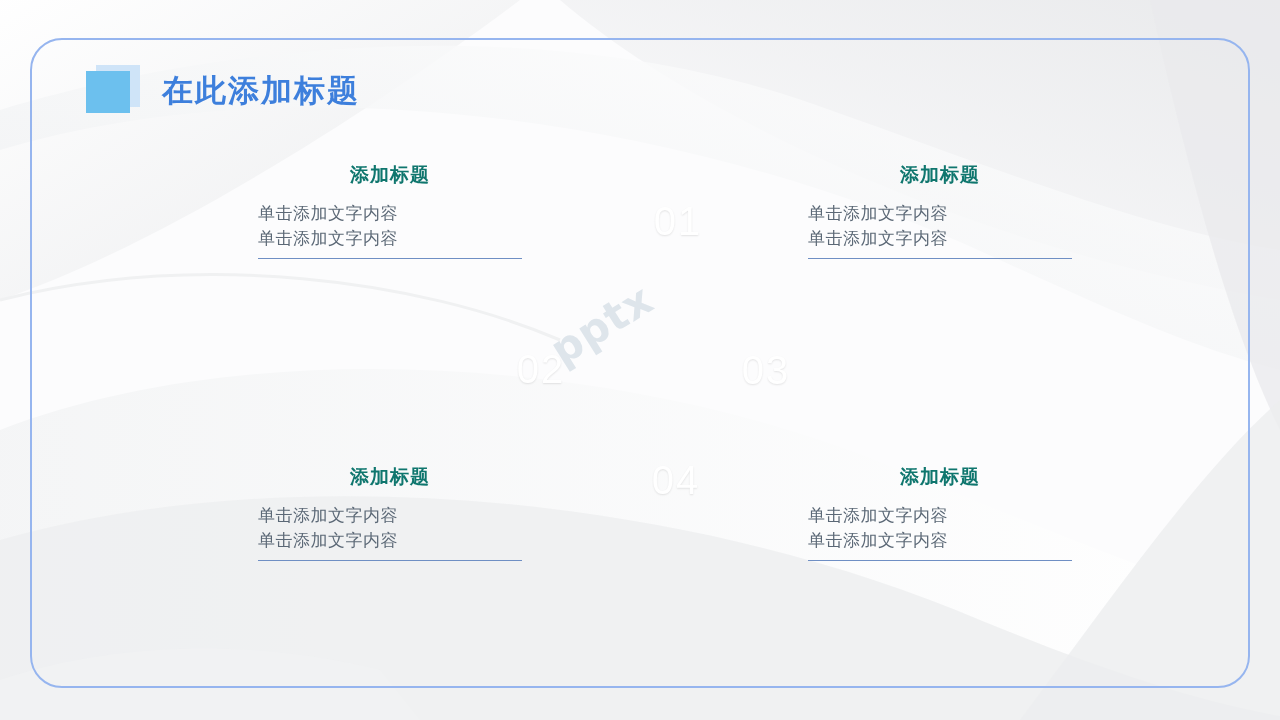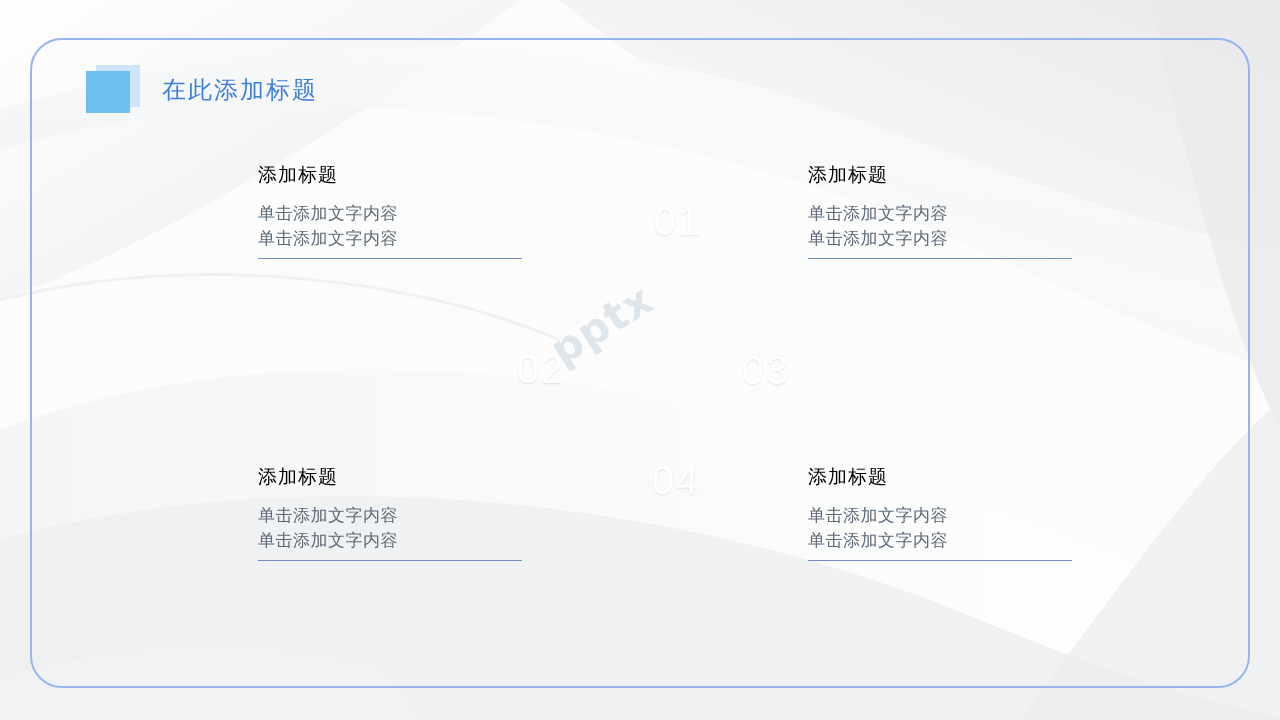"在此添加标题" .title-text { font-size: 24px -> 31px; font-weight: 400 -> 700 }
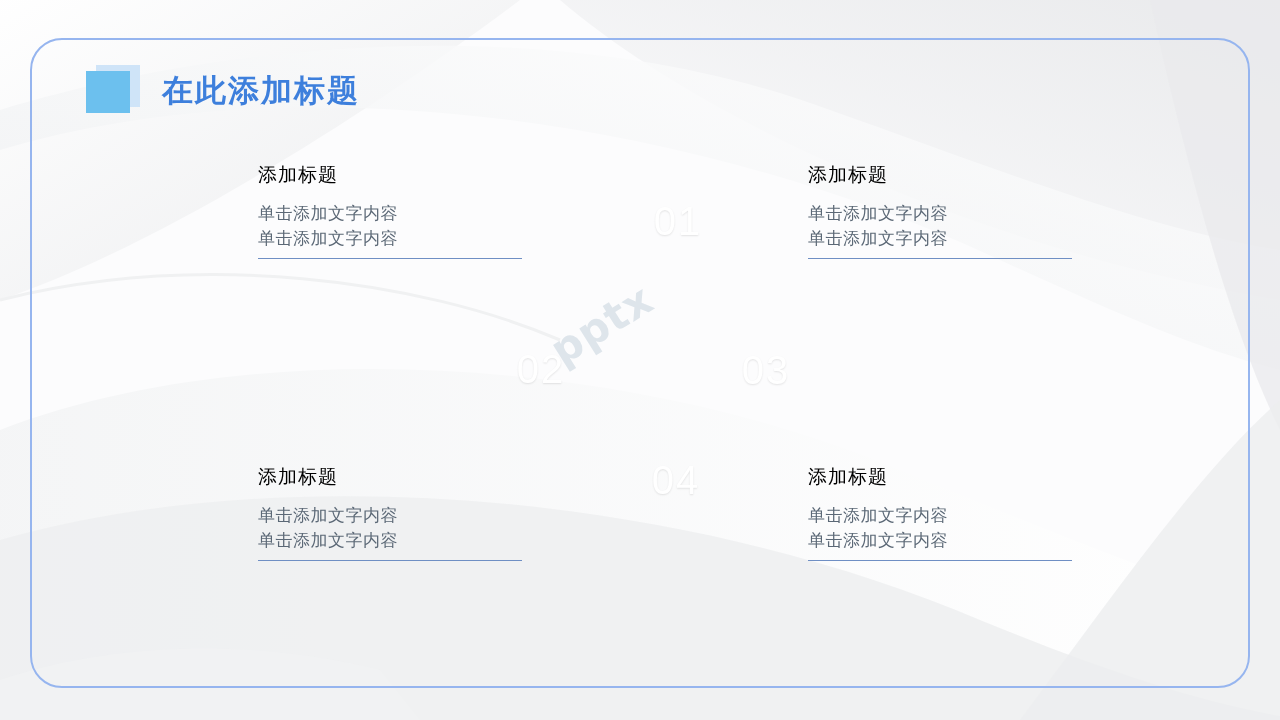"添加标题" .tb .tb-title { color: #000000 -> #0f766e; font-weight: 400 -> 700; text-align: none -> center }
